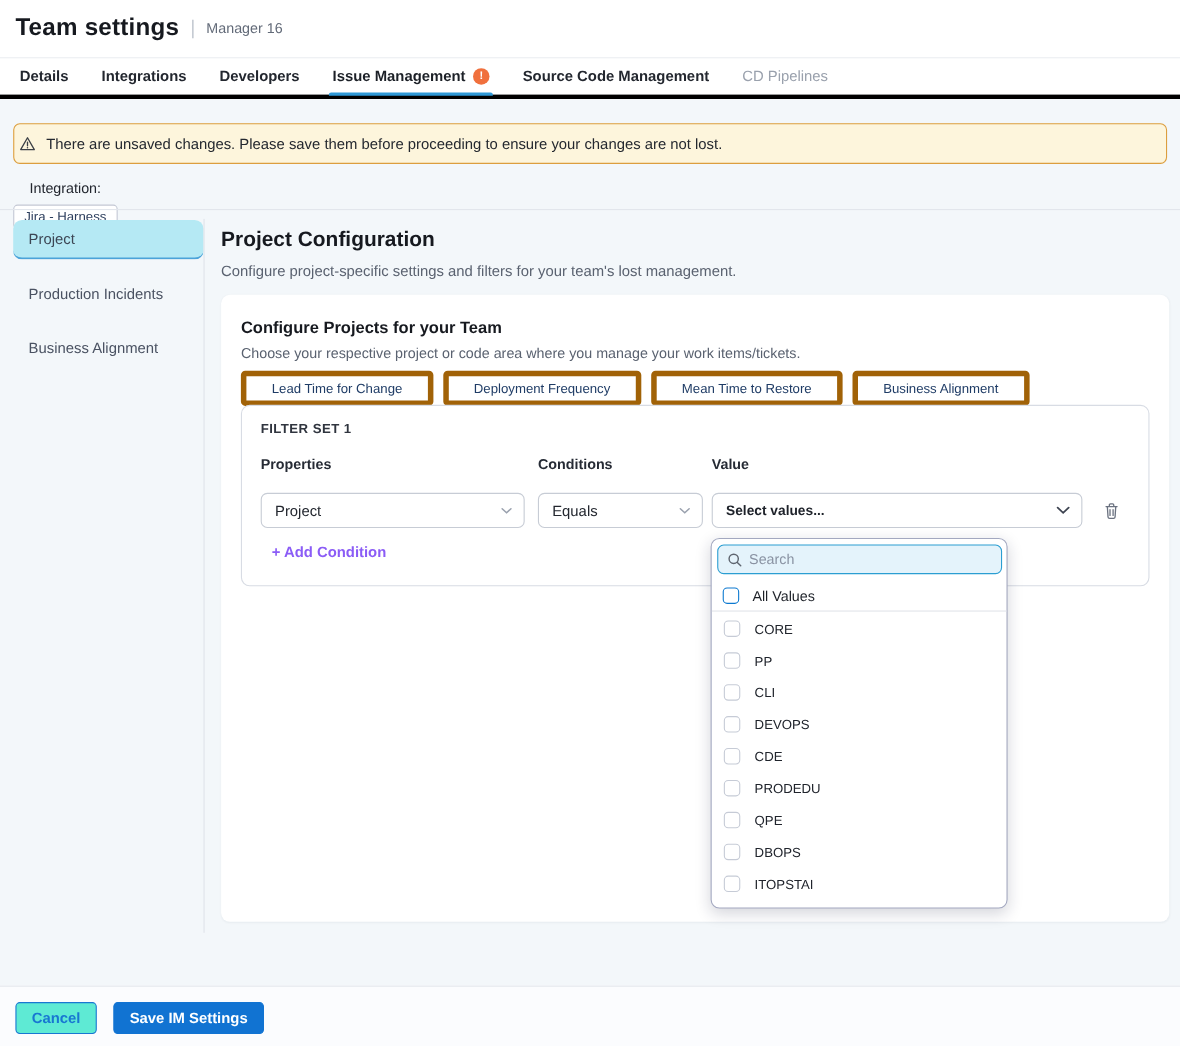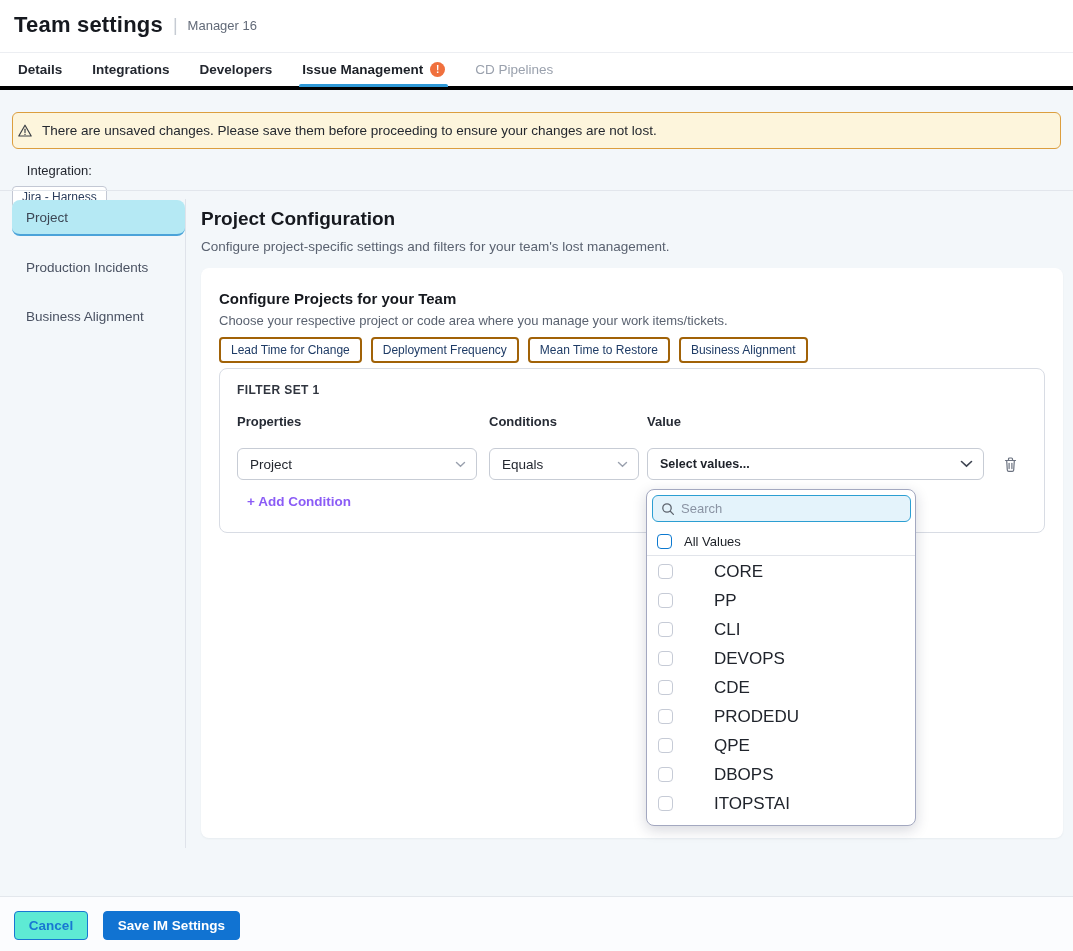"Source Code Management" div.tab { html: none -> <div> <span>Source Code Management</span> </div> }
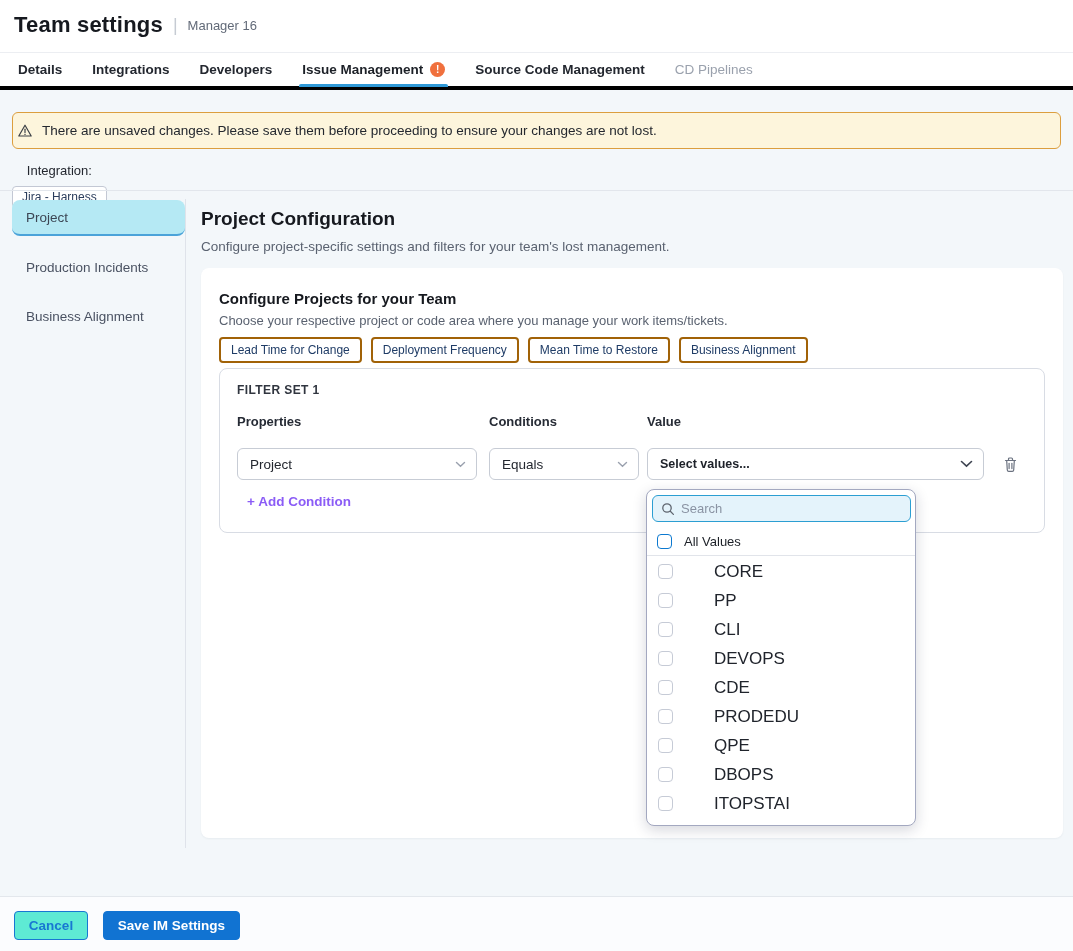"Lead Time for Change" .metric-chip { border: 2px solid #a16207 -> 5px solid #a16207; padding: 4px 10px -> 4px 23px }
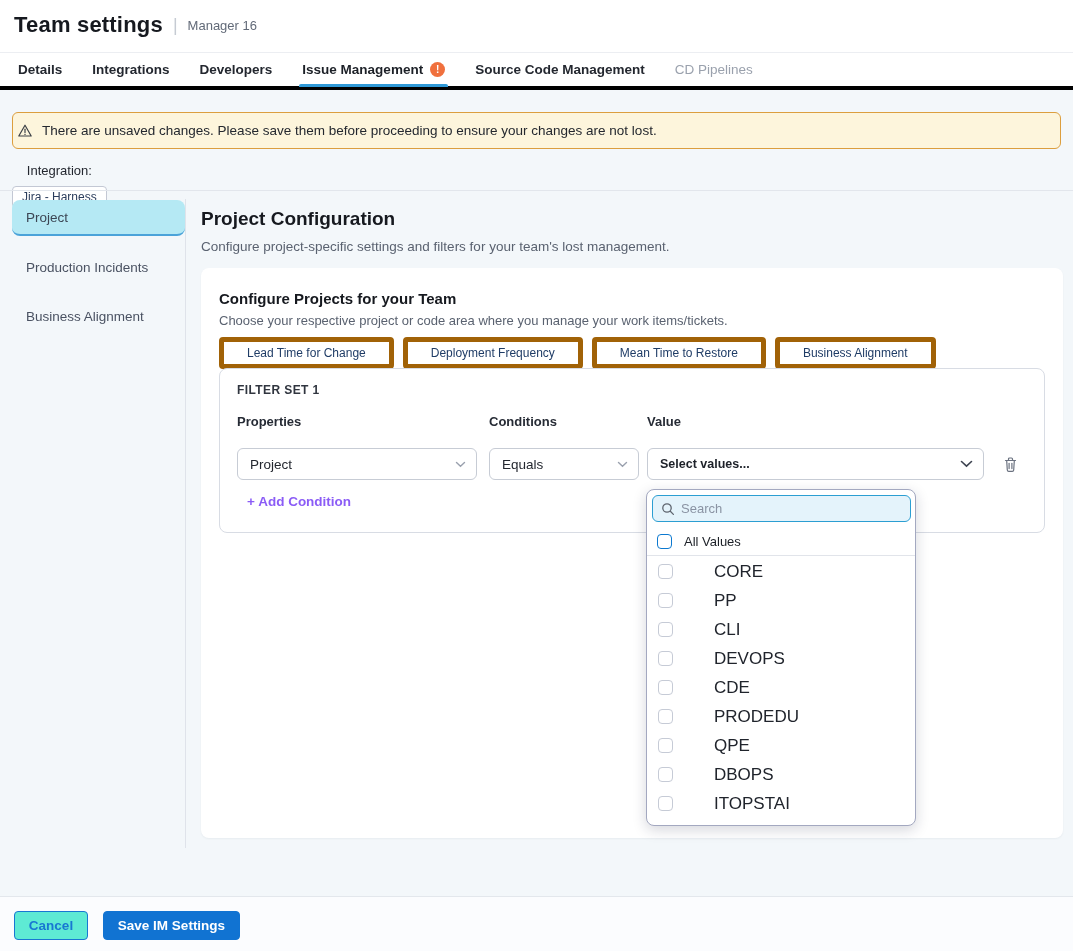"CORE" .dd-opt-label { font-size: 17px -> 12px; margin-left: 28px -> none }
